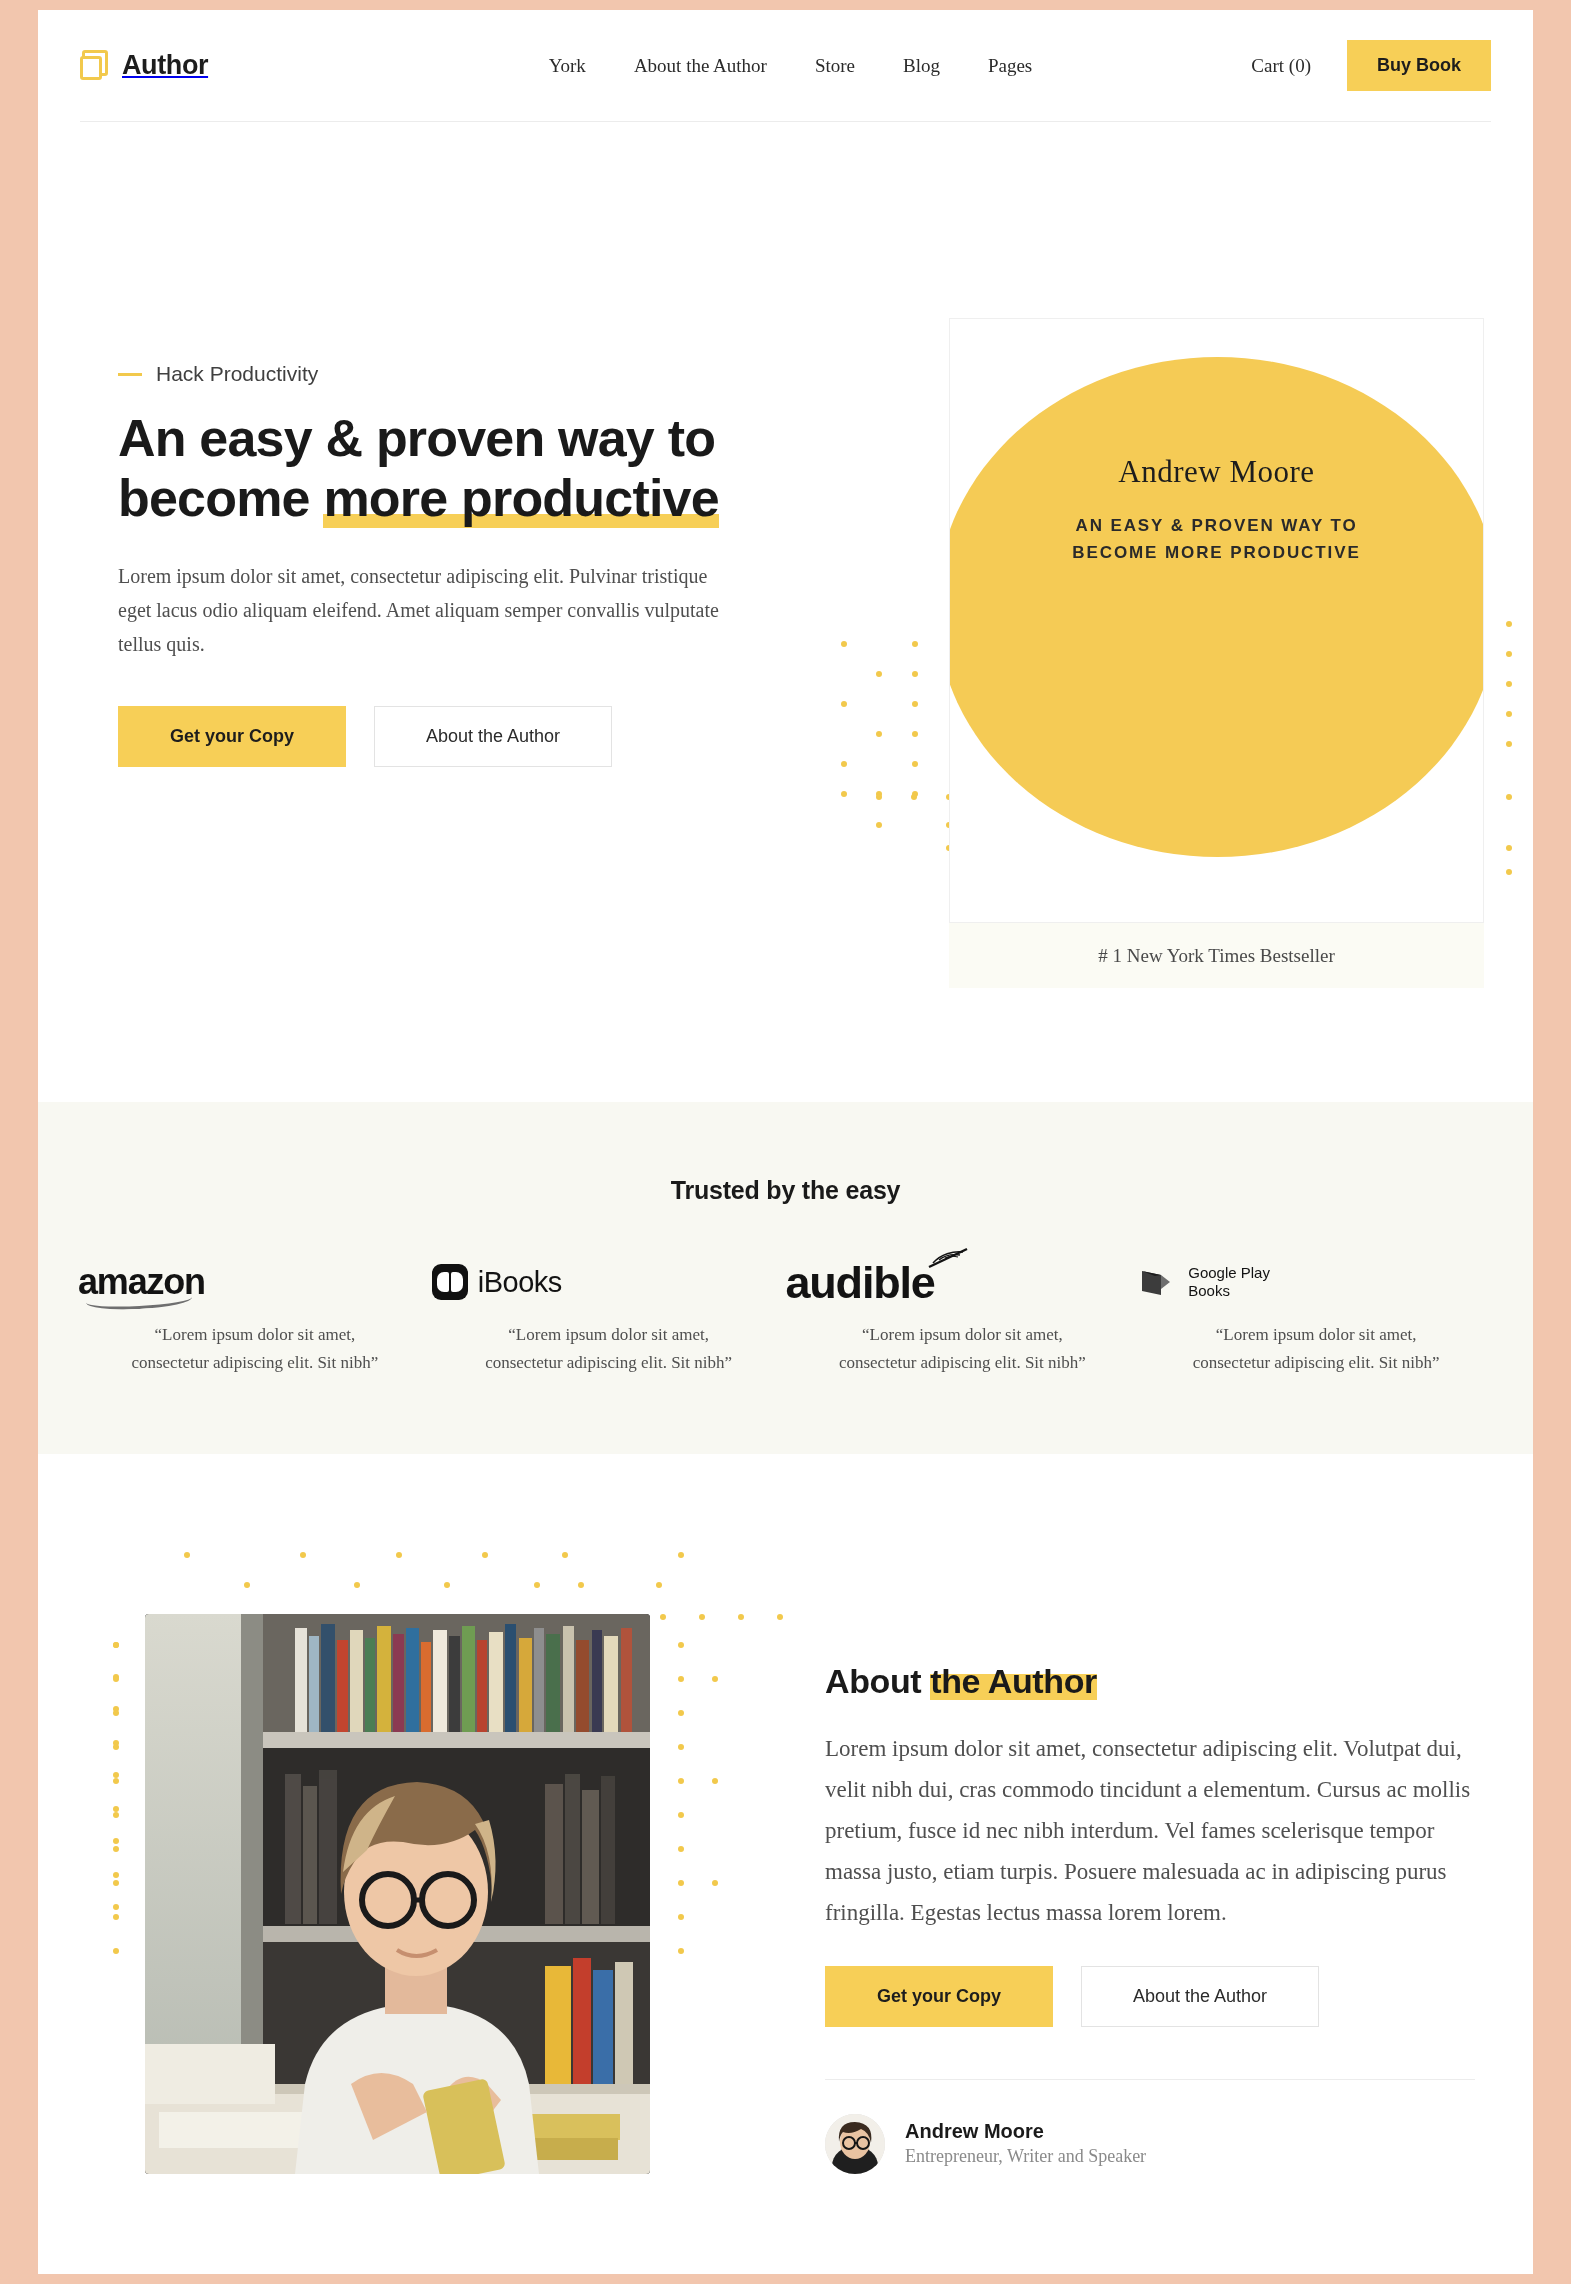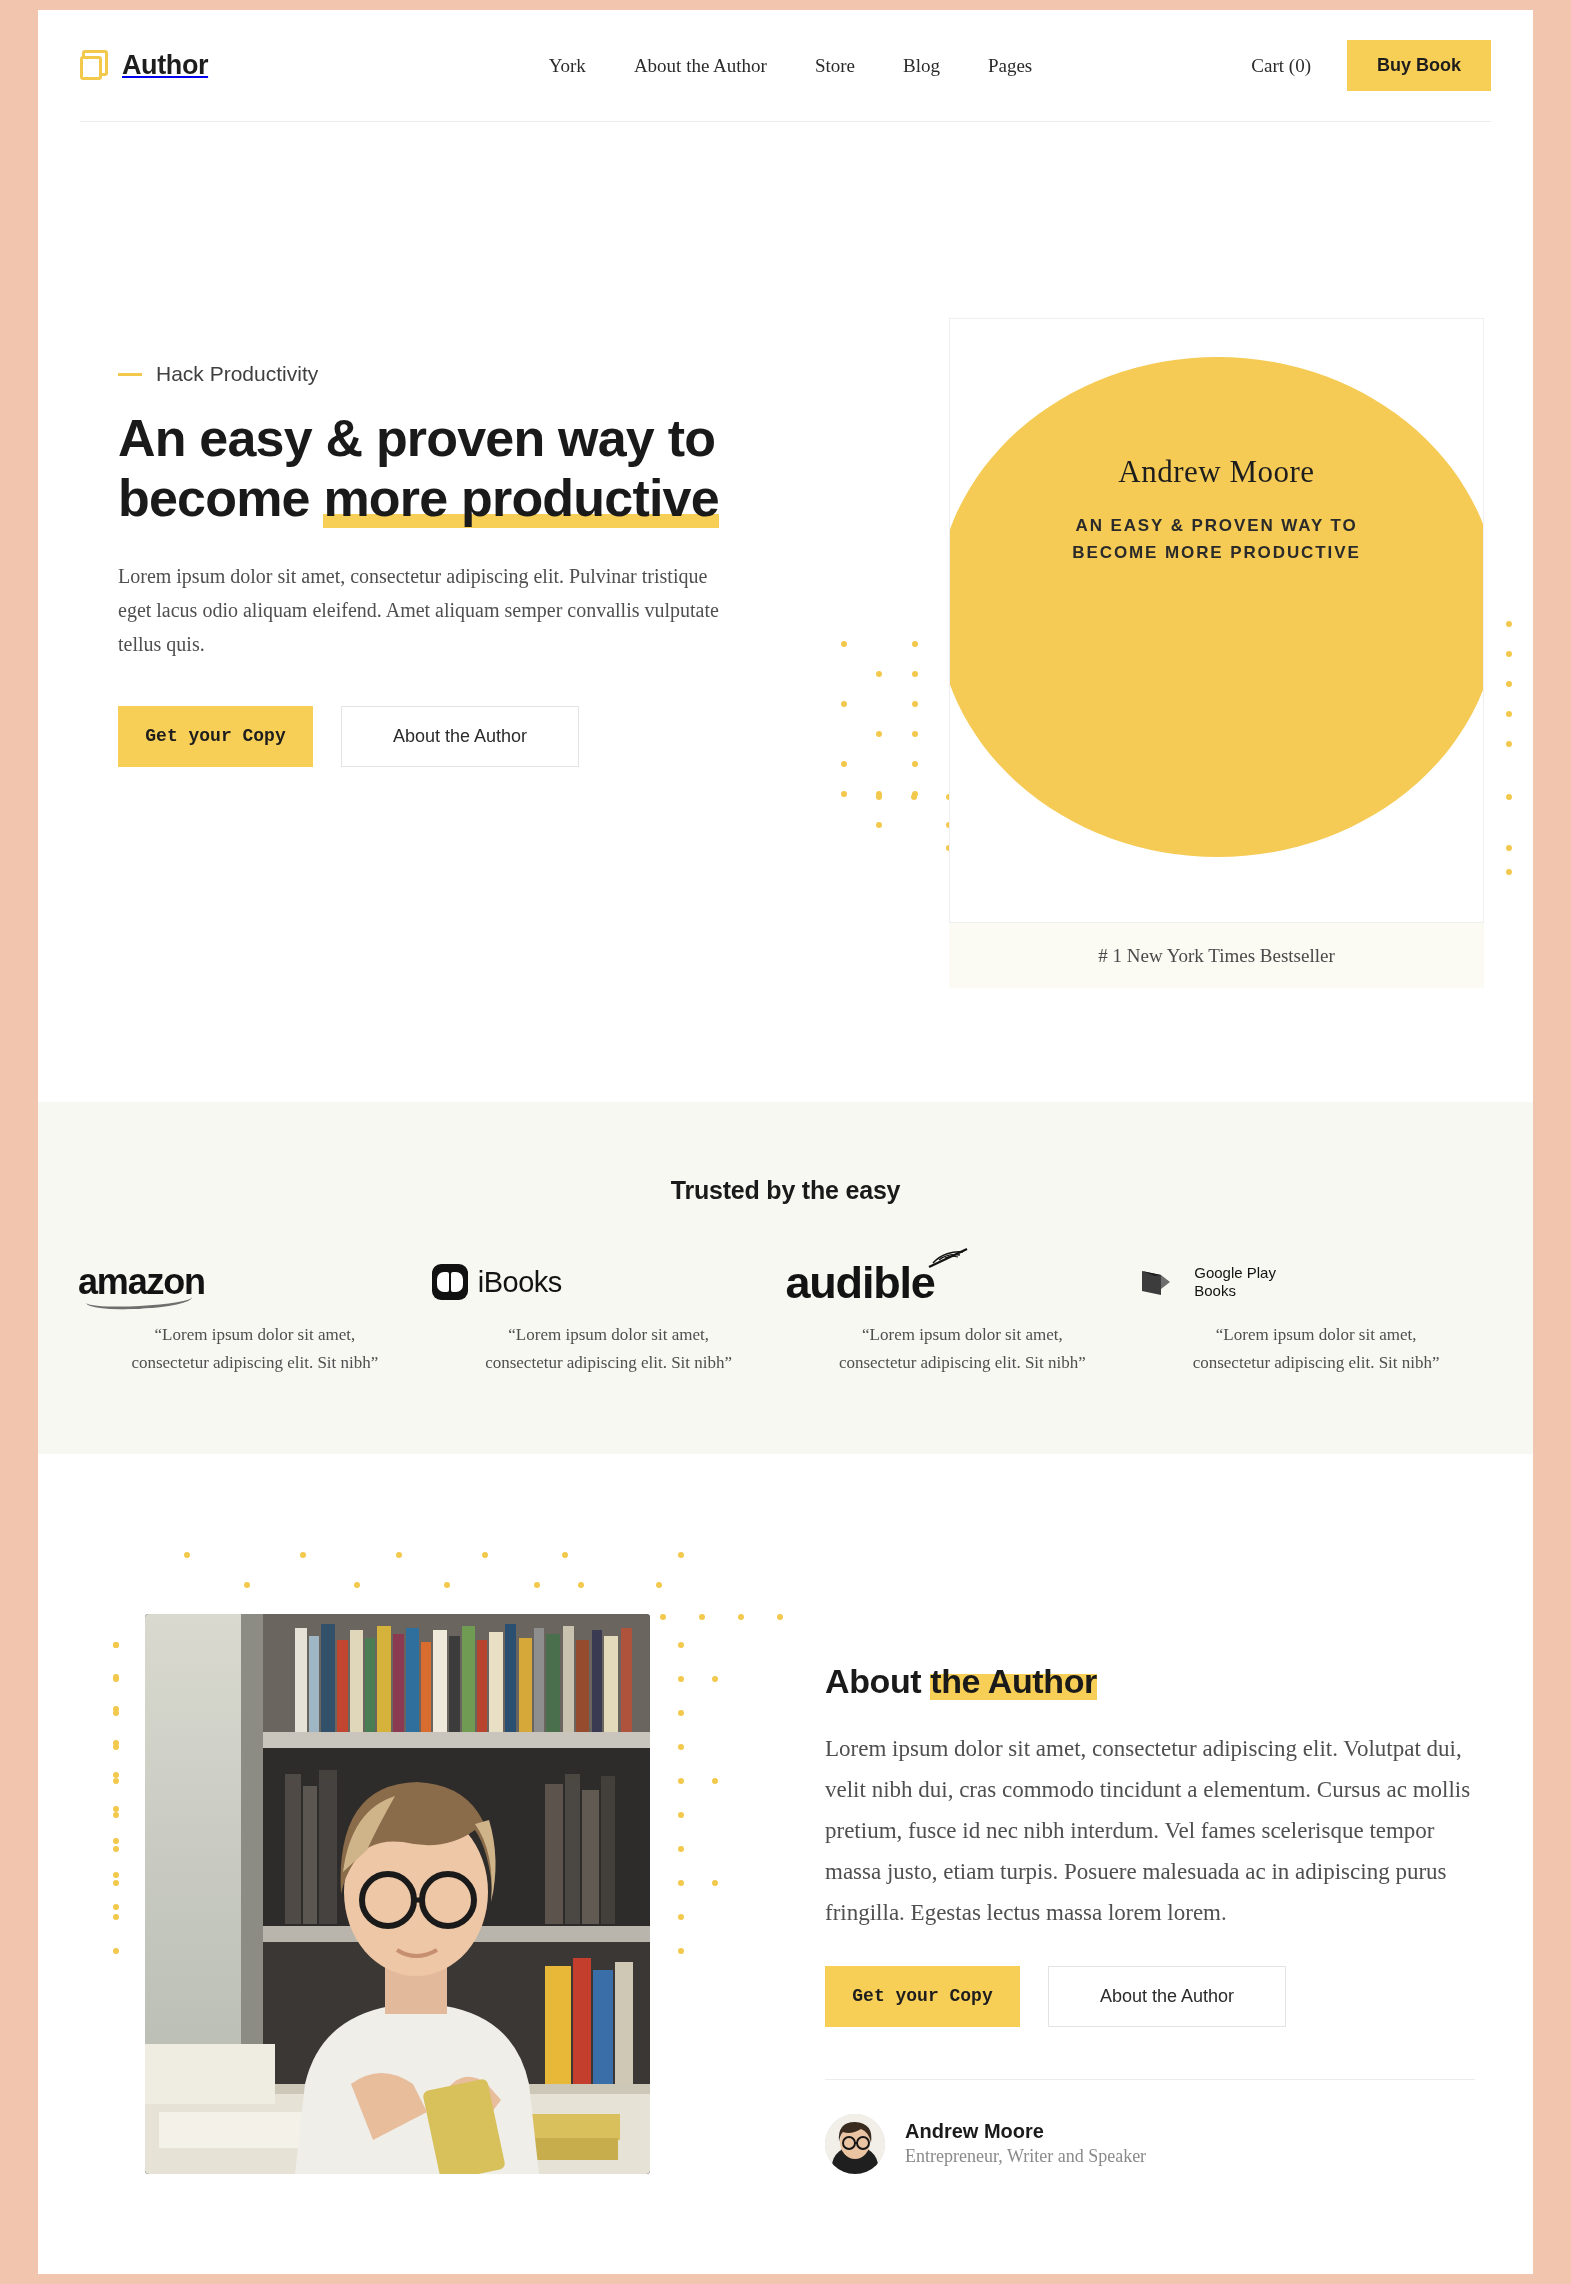"Get your Copy" .btn-primary { font-family: Liberation Mono, monospace -> Liberation Sans, sans-serif; width: 195px -> 228px }
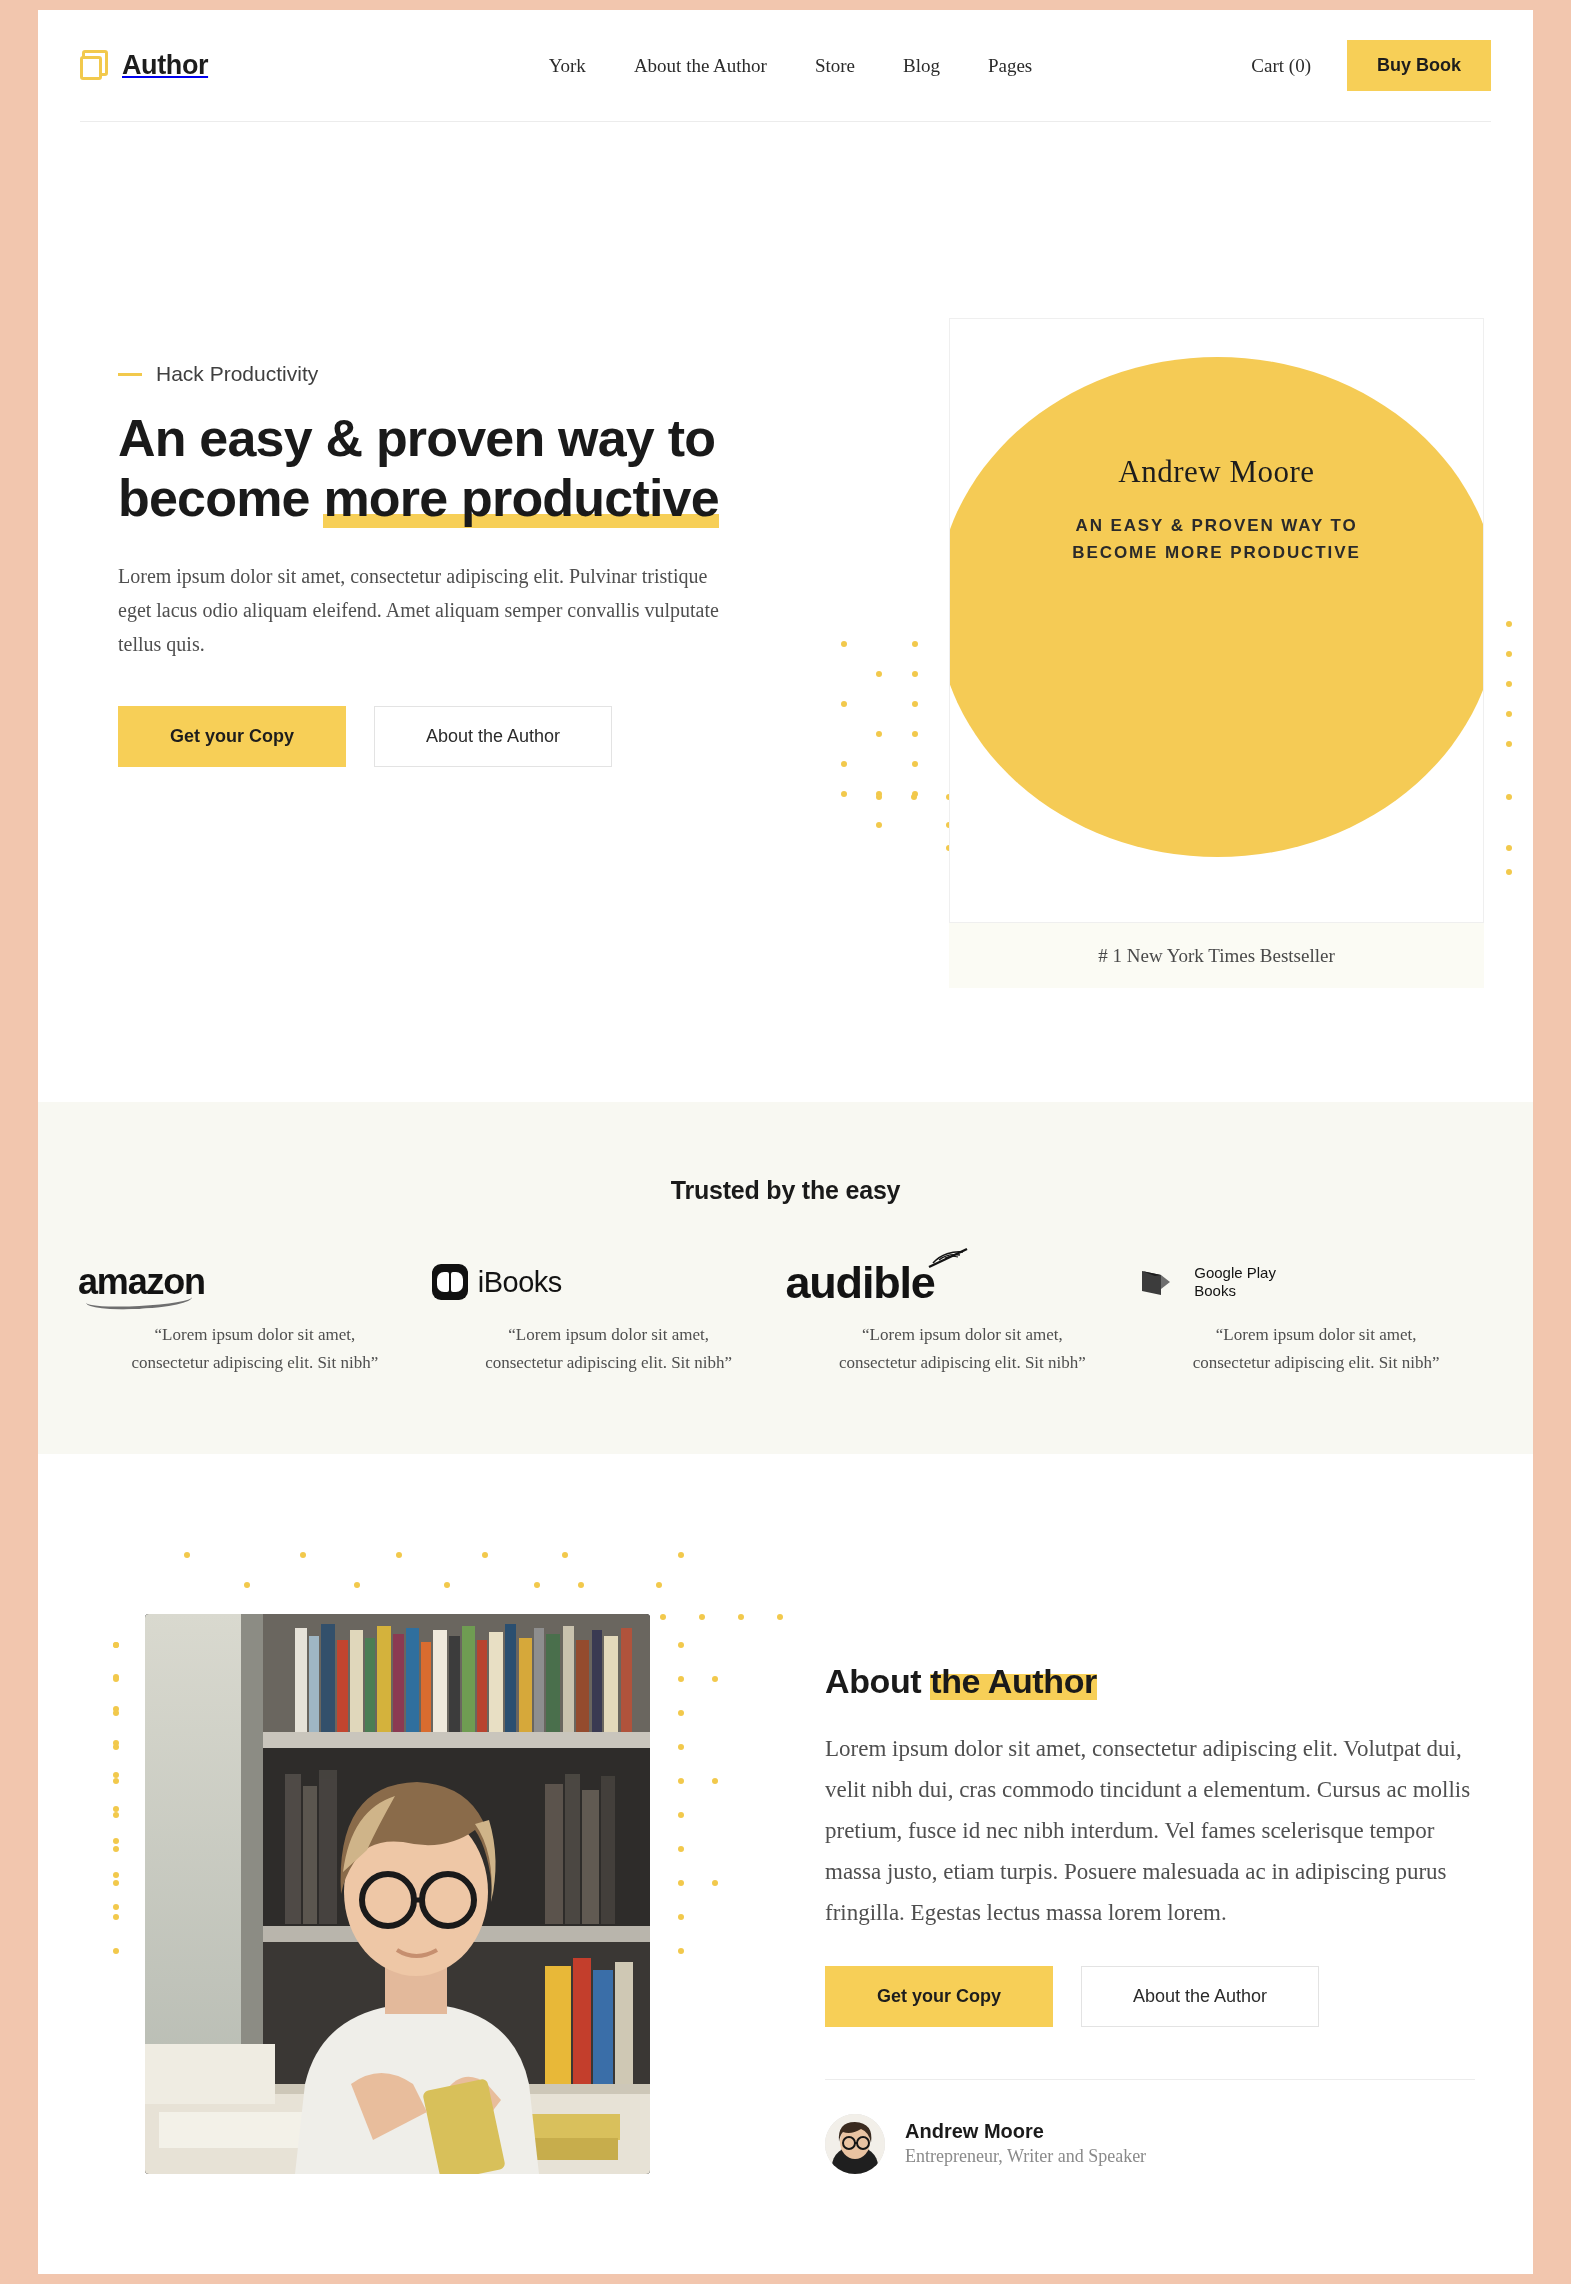"Google Play" .gpb-mark { gap: 21px -> 15px }
